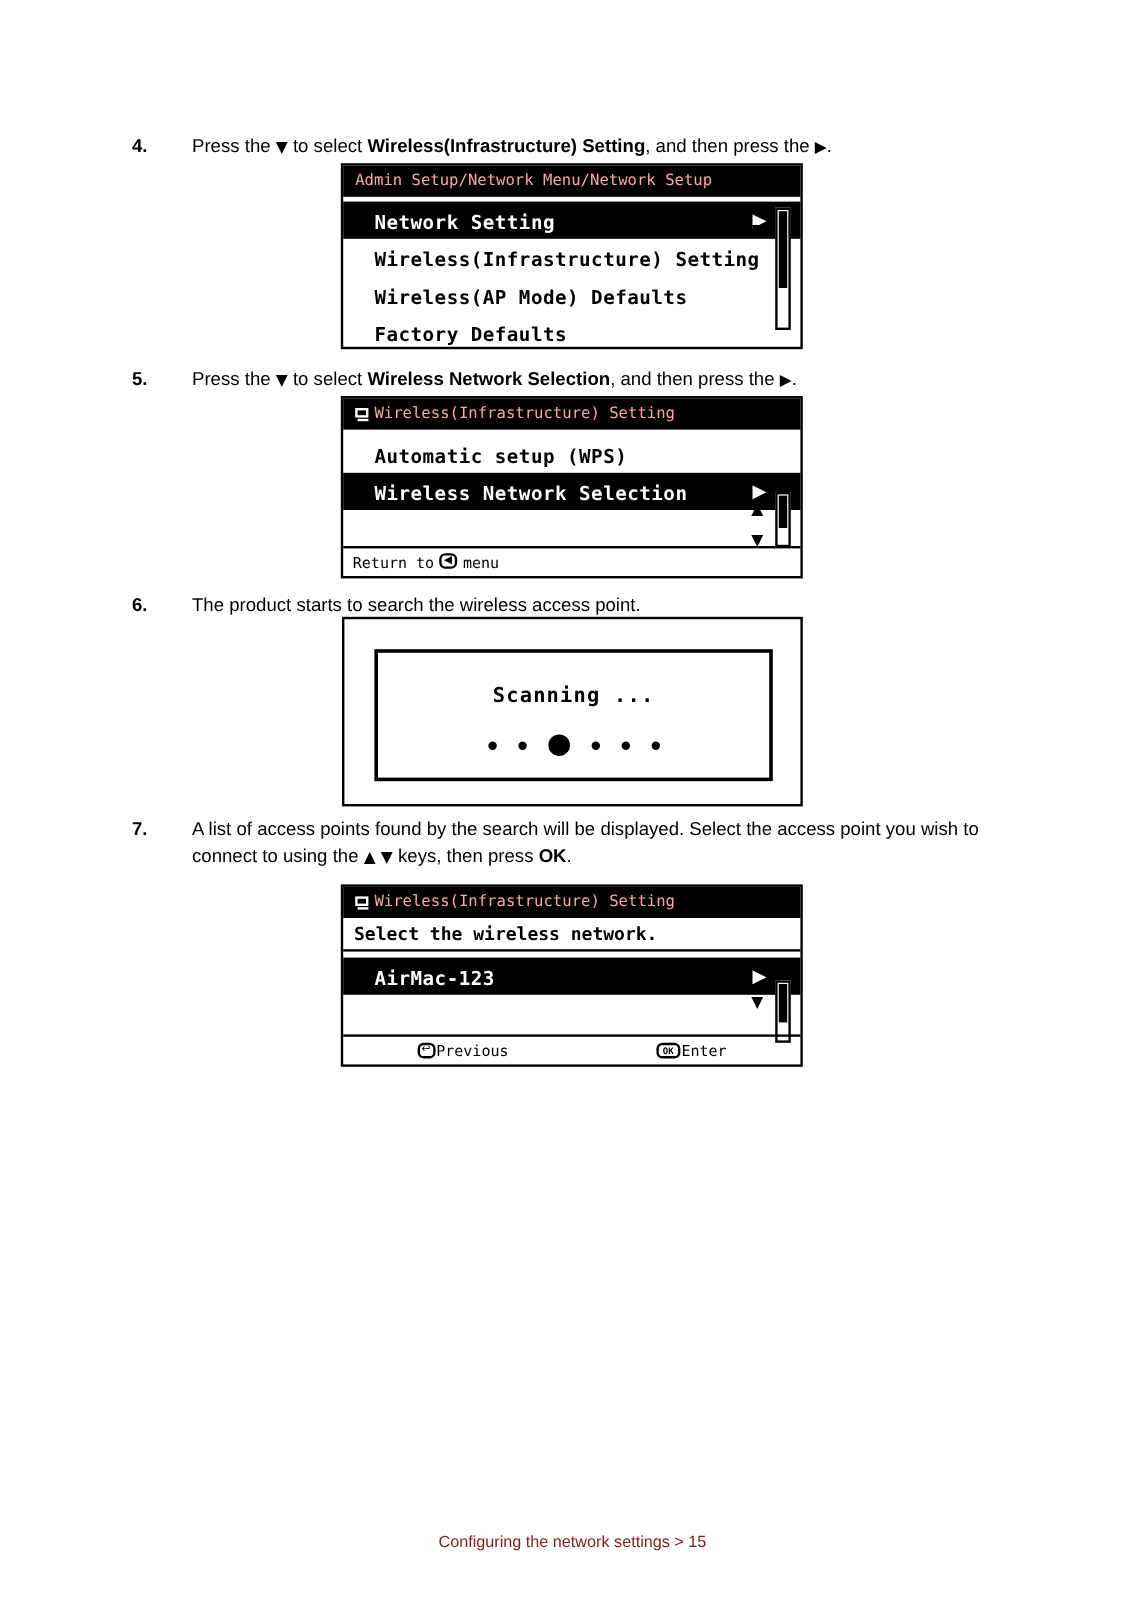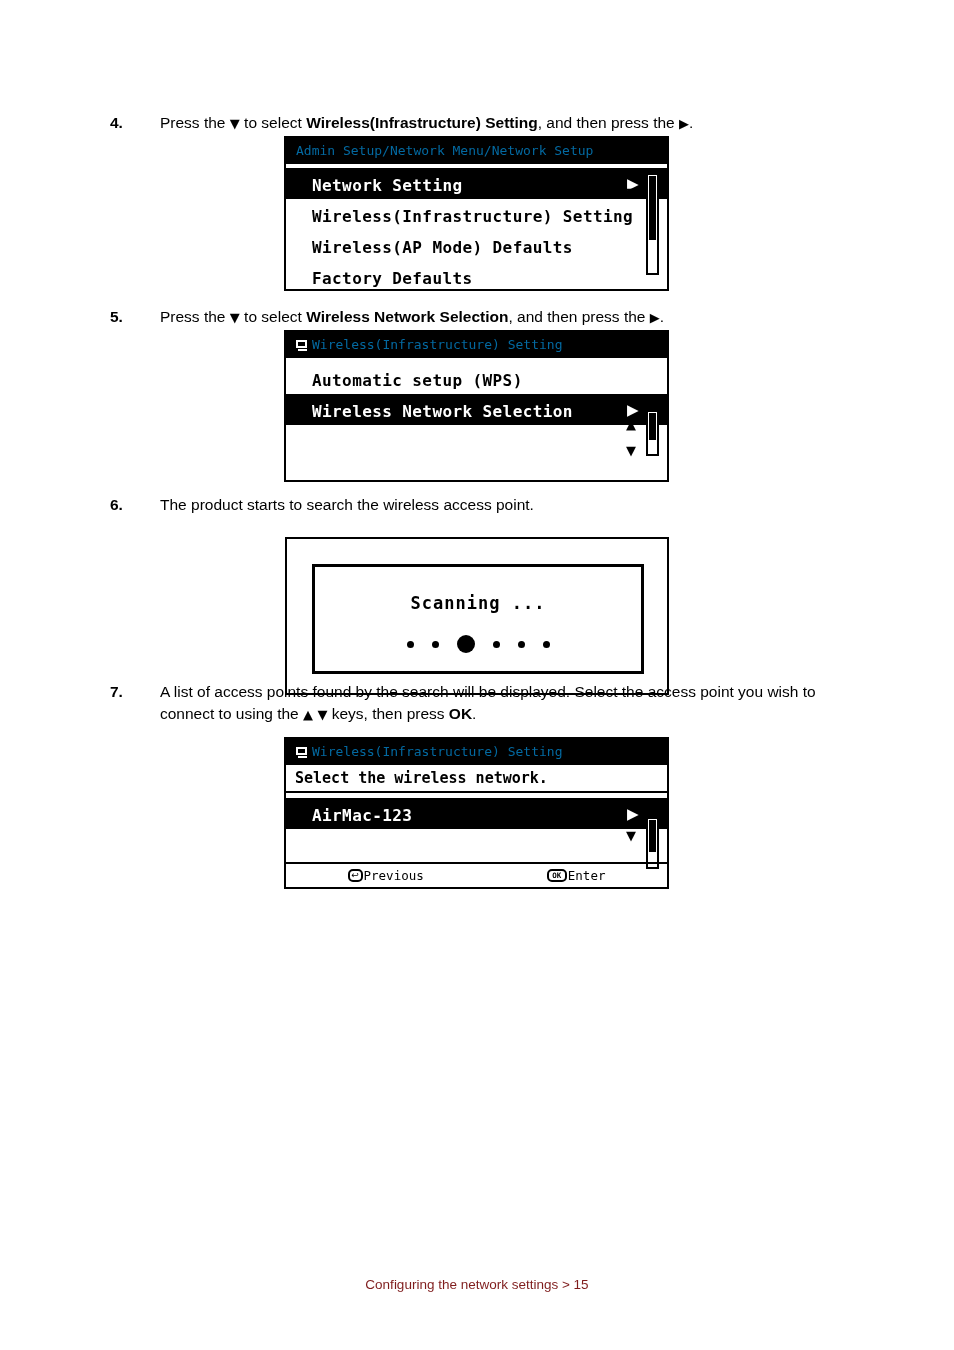"Admin Setup/Network Menu/Network Setup" .lcd-titlebar { color: #0369a1 -> #fca5a5 }
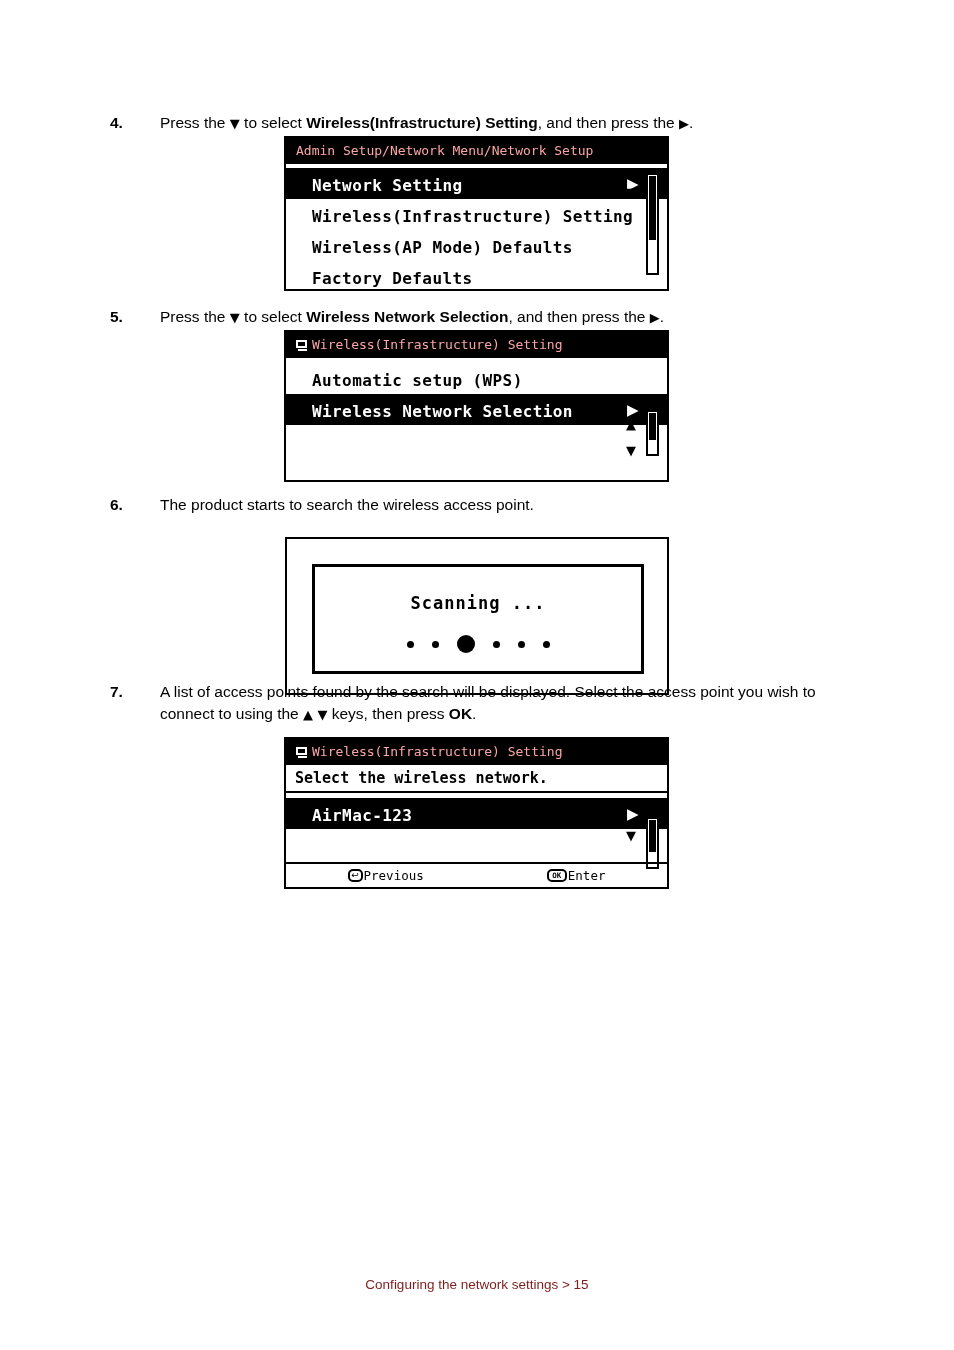"Return to" div.lcd-footer { html: none -> <div> <span> <span>Return to</span> <span>◀</span> <span>menu</span> </span> </div> }
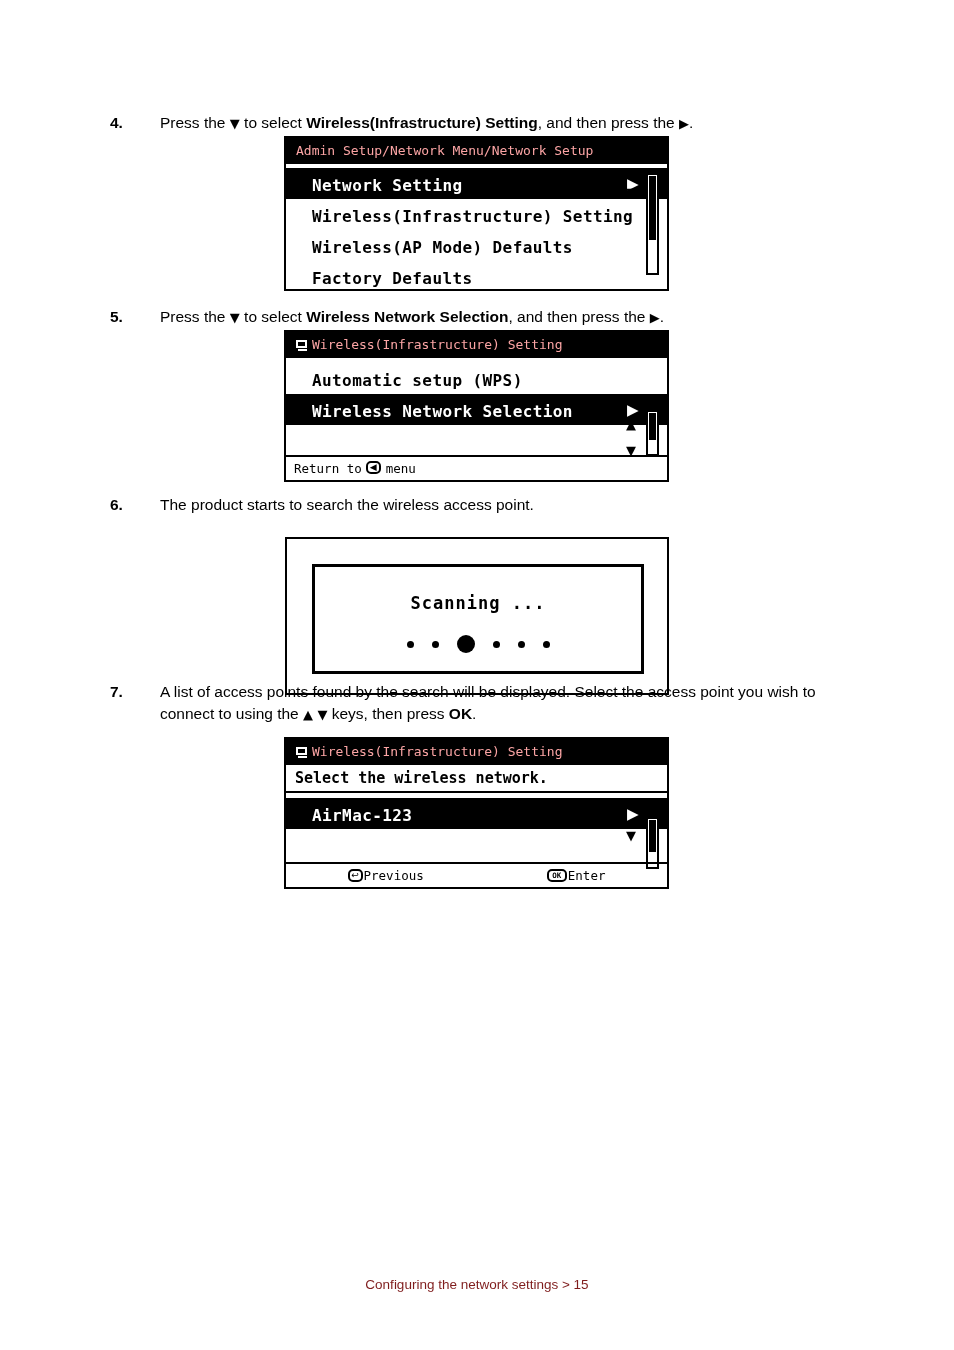"Scanning ..." div.scan-outer { top: 537px -> 514px }
